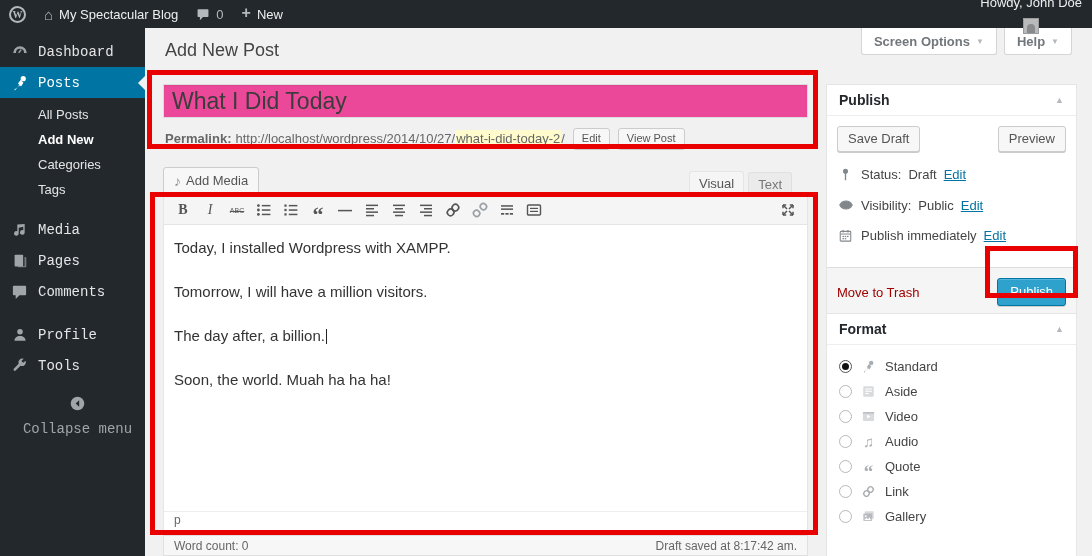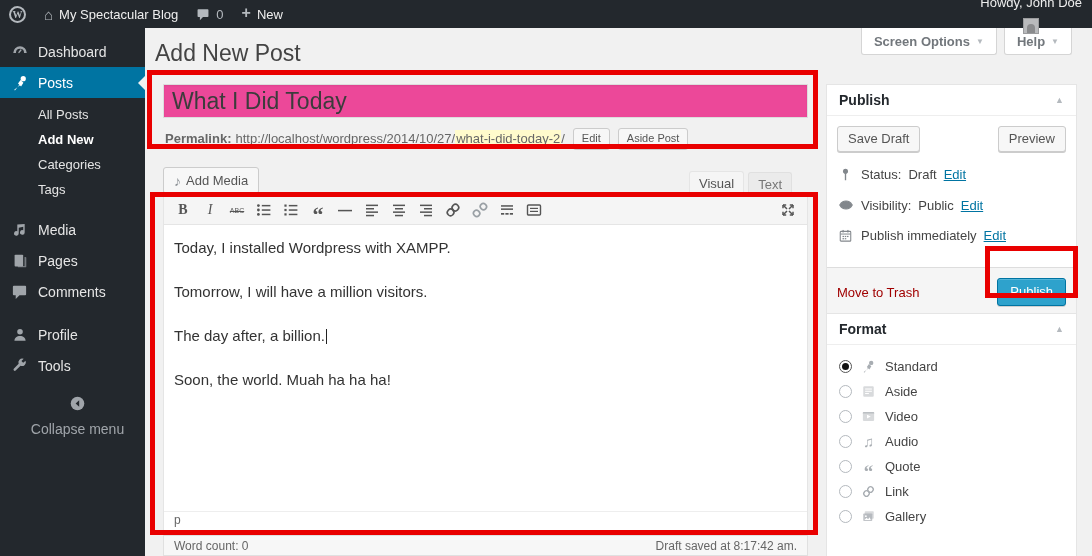"Dashboard" .menu-item { font-family: none -> Liberation Mono, monospace }
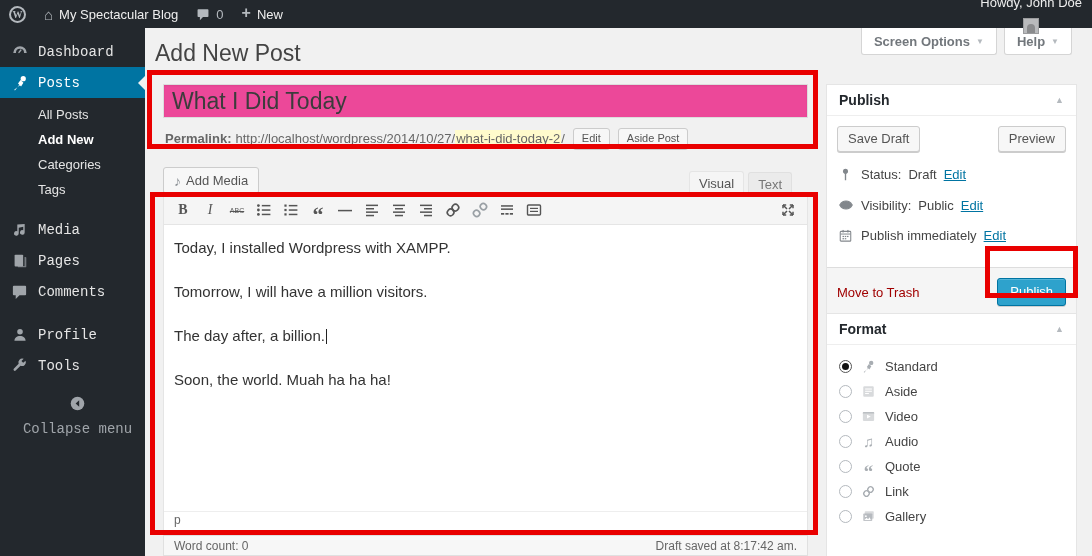"Add New Post" .page-title { font-size: 23px -> 18px; left: 10px -> 20px }
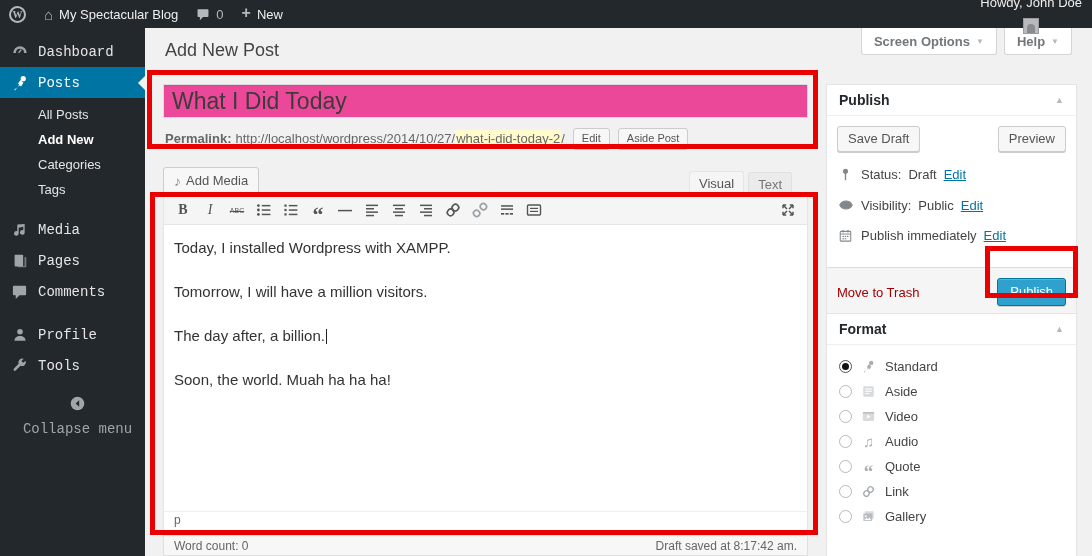"Aside Post" span.btn-small { text: Aside -> View }
